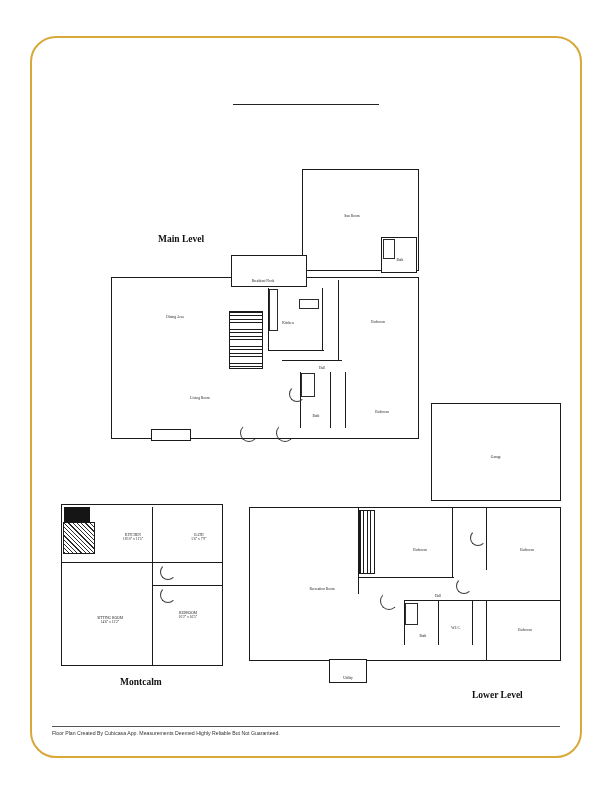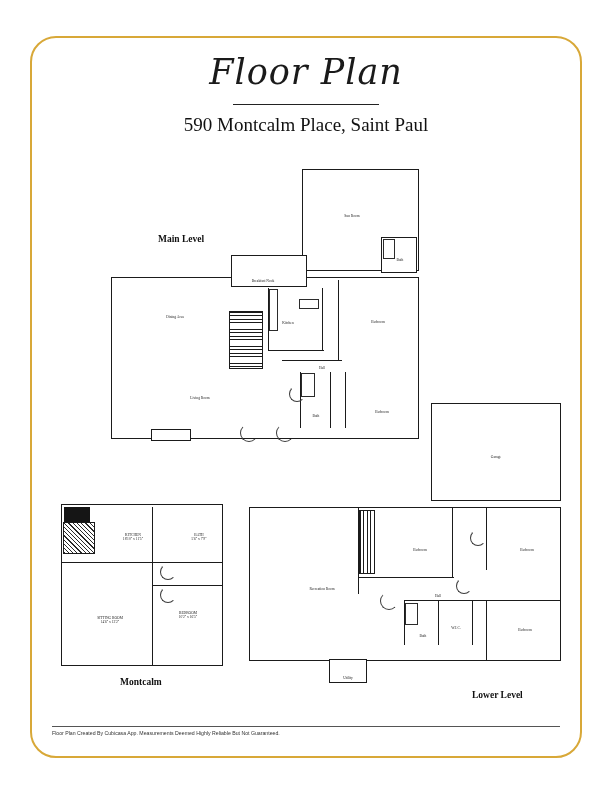"Floor Plan" div.title-script { html: <div>Floor Plan</div> -> none }
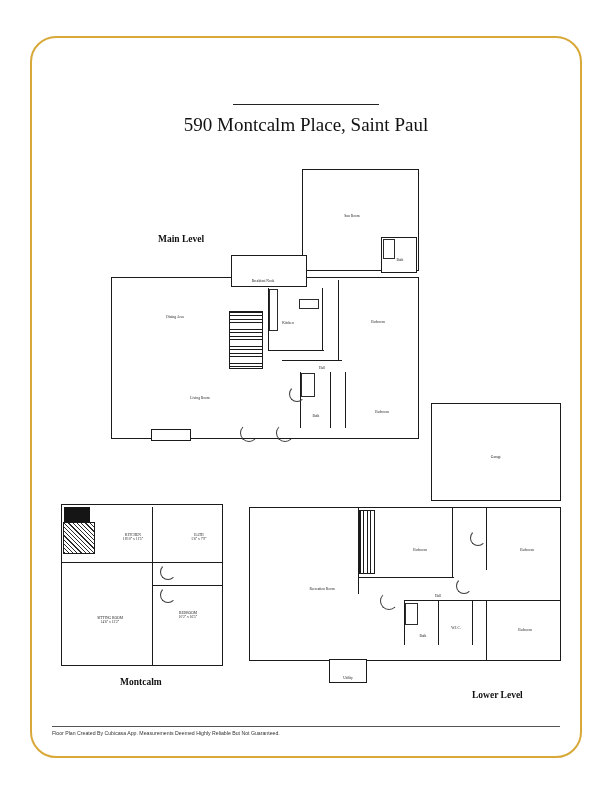"590 Montcalm Place, Saint Paul" div.address { html: <div>590 Montcalm Place, Saint Paul</div> -> none }
